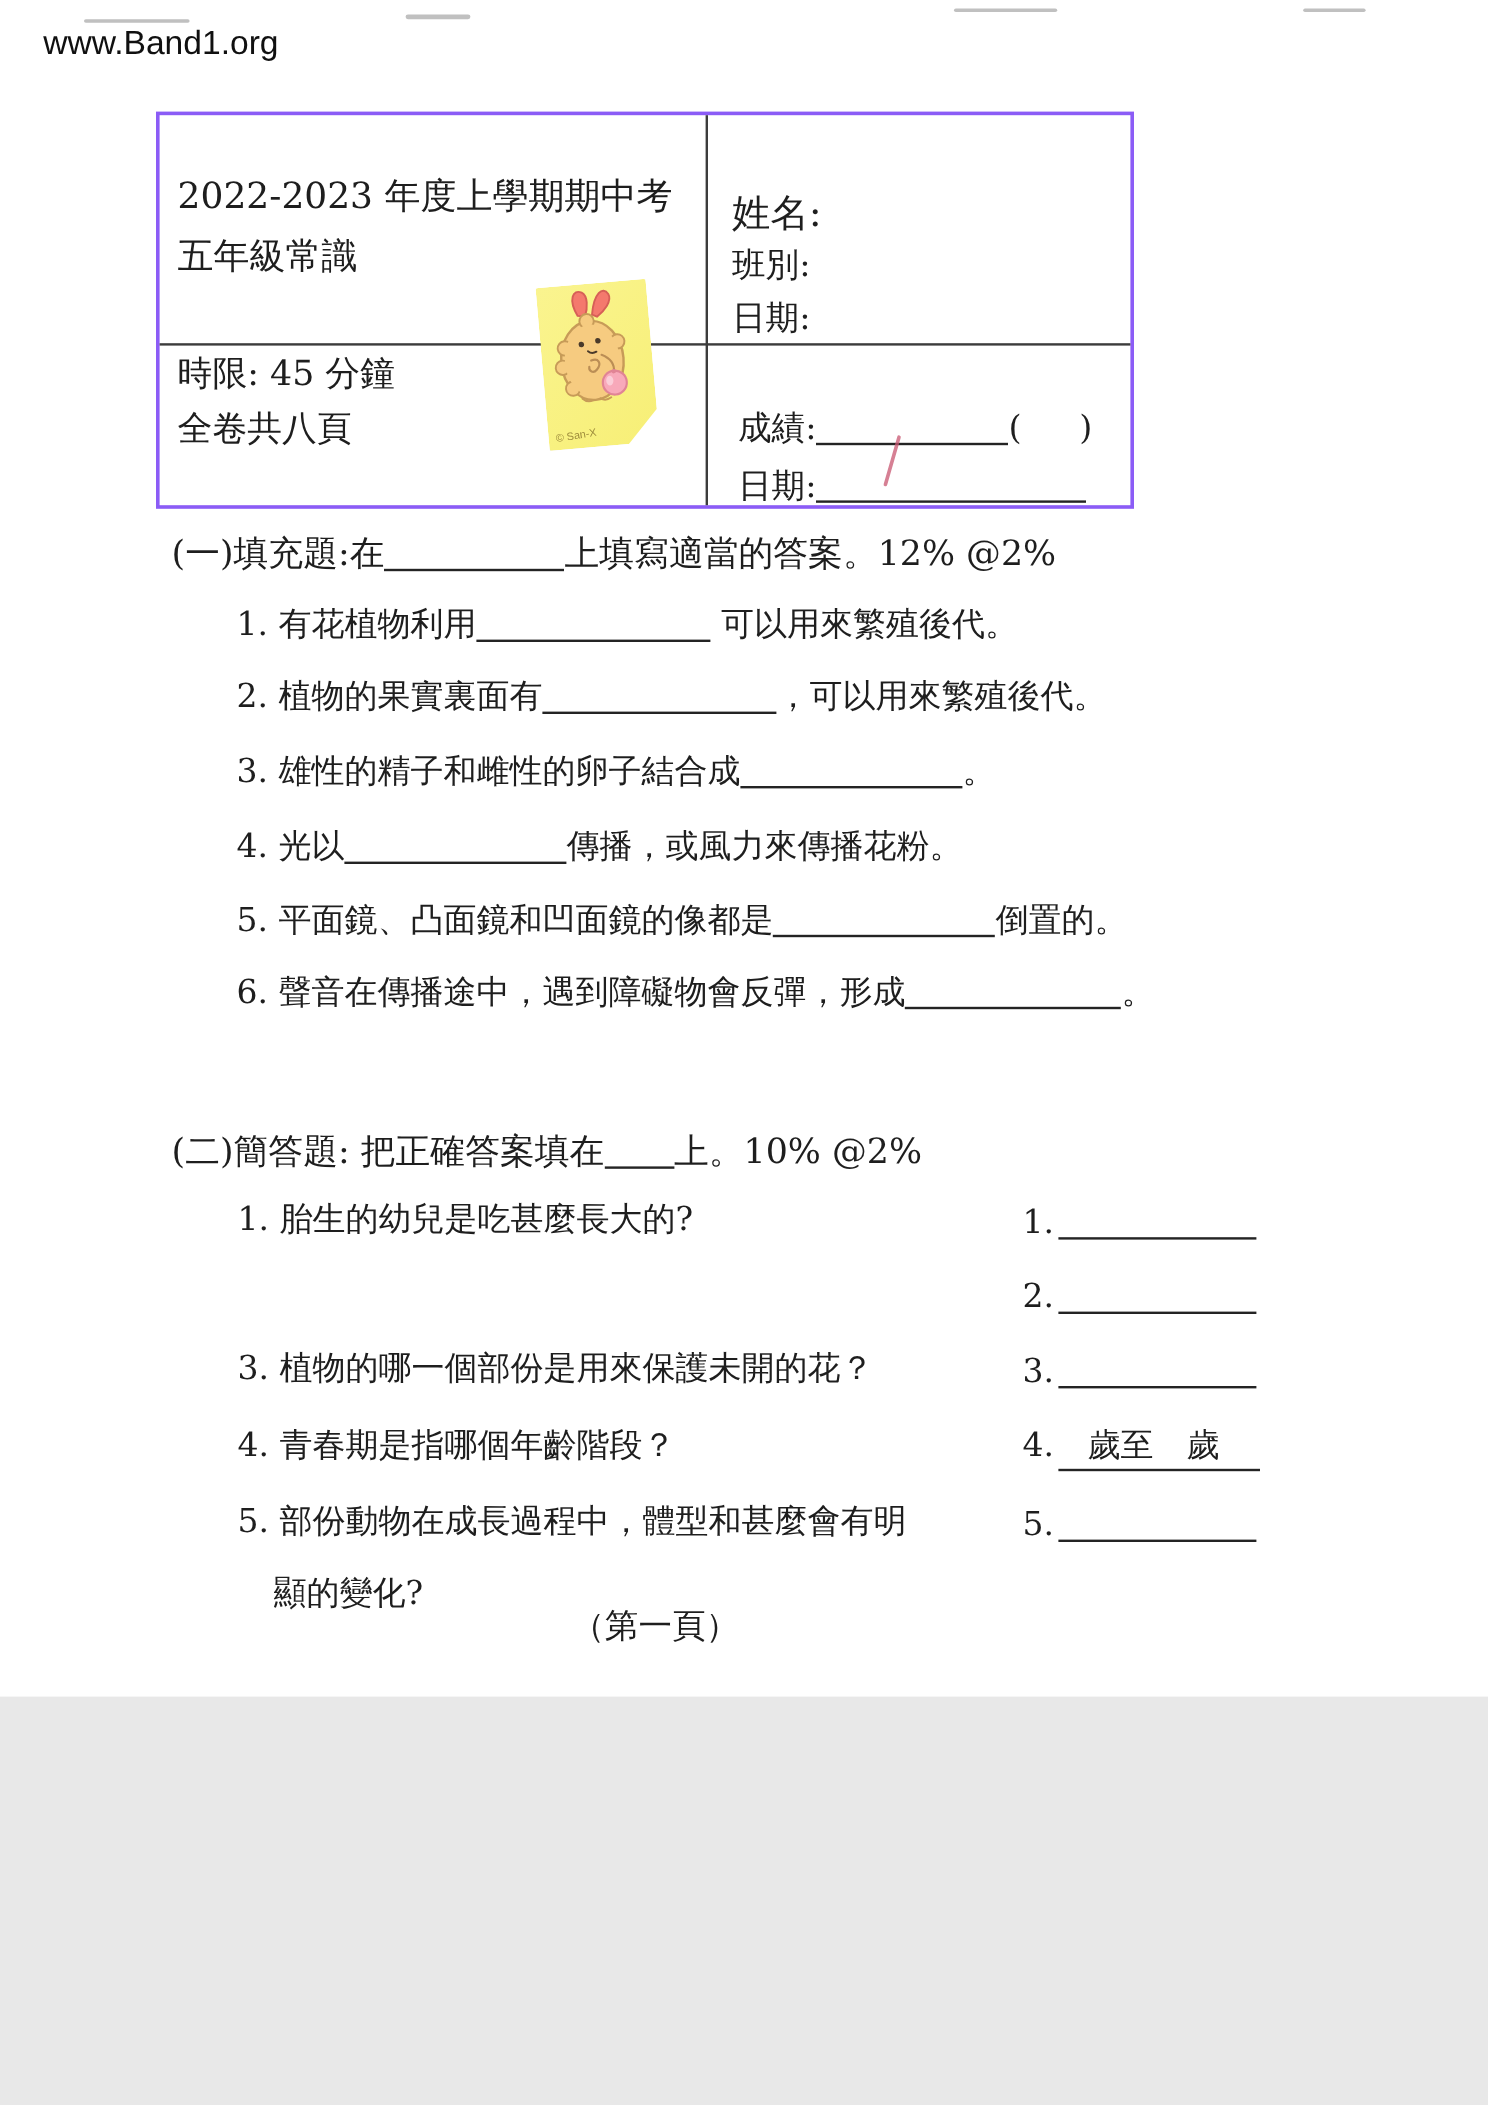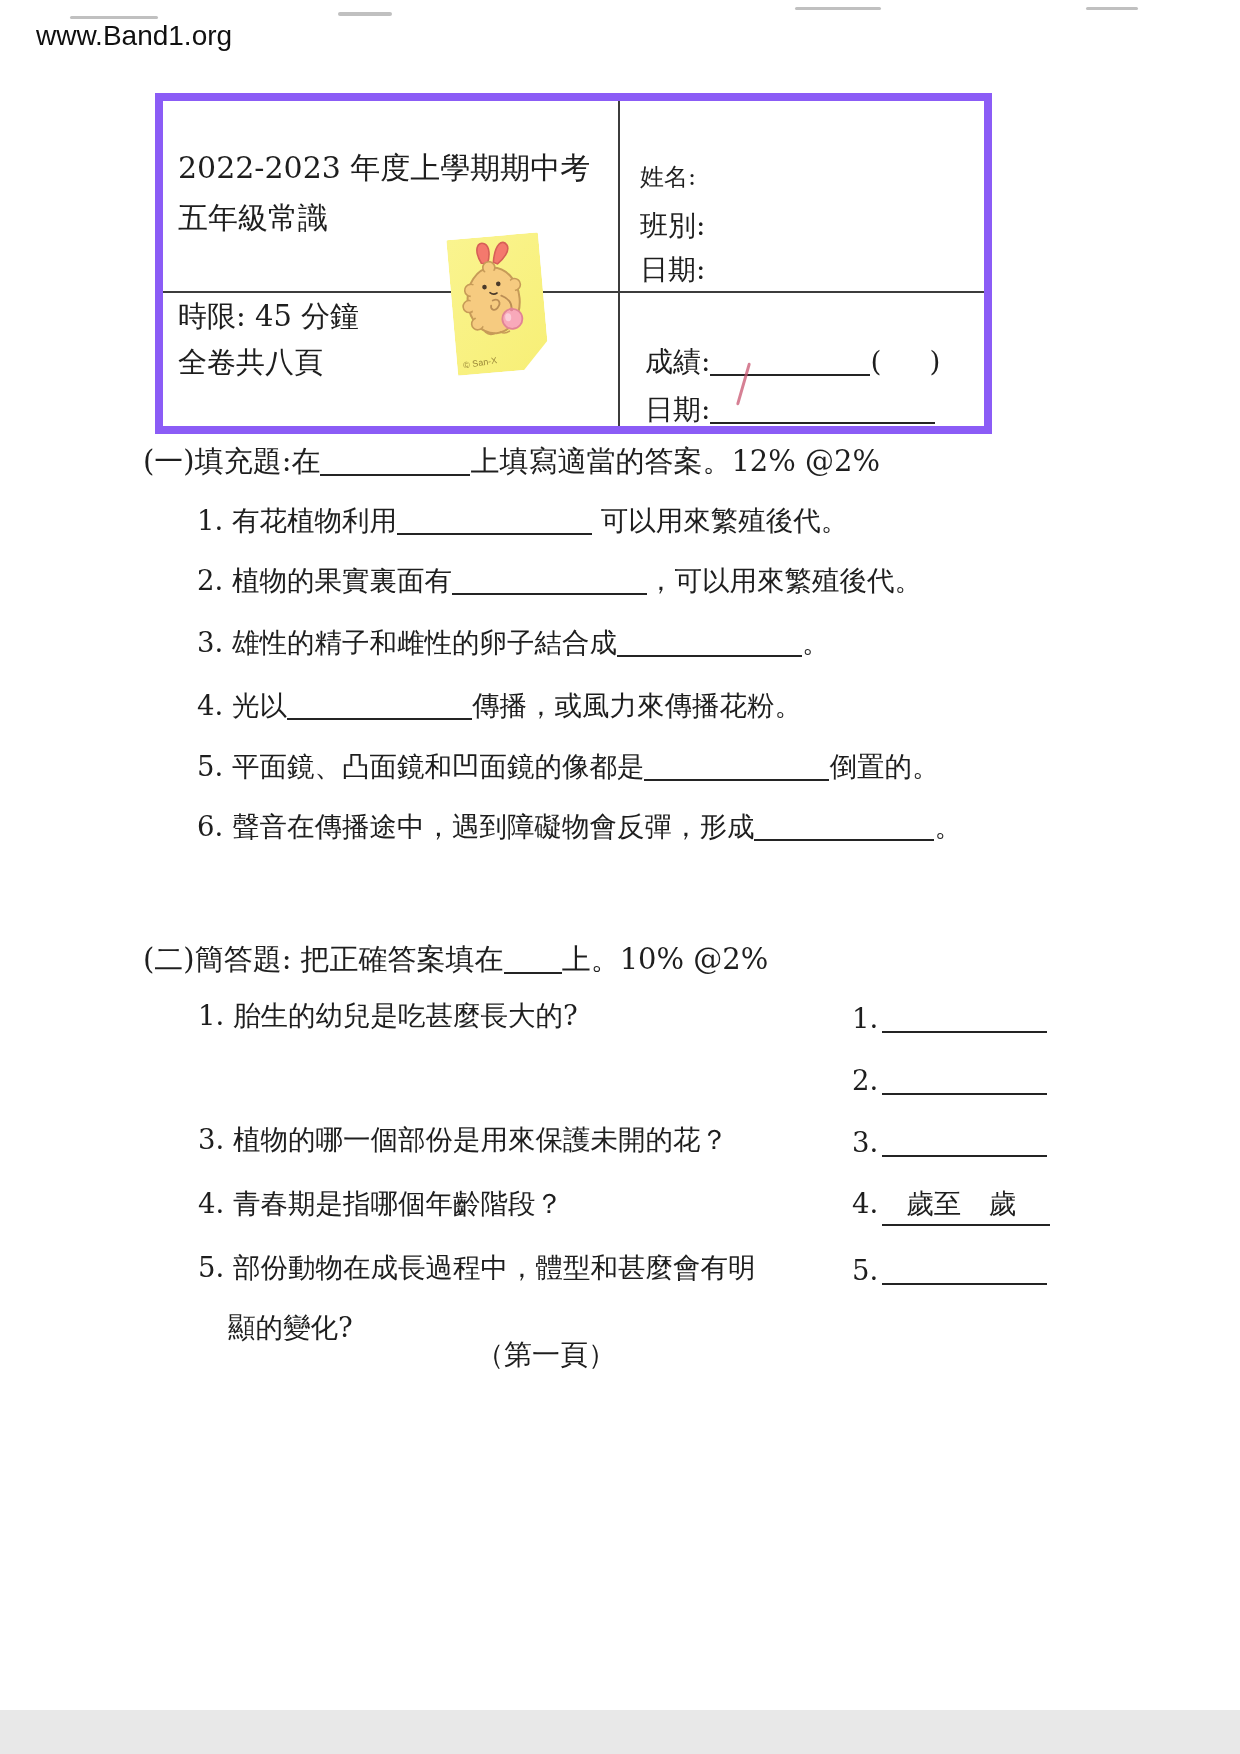"www.Band1.org" .page { height: 1710px -> 1414px }
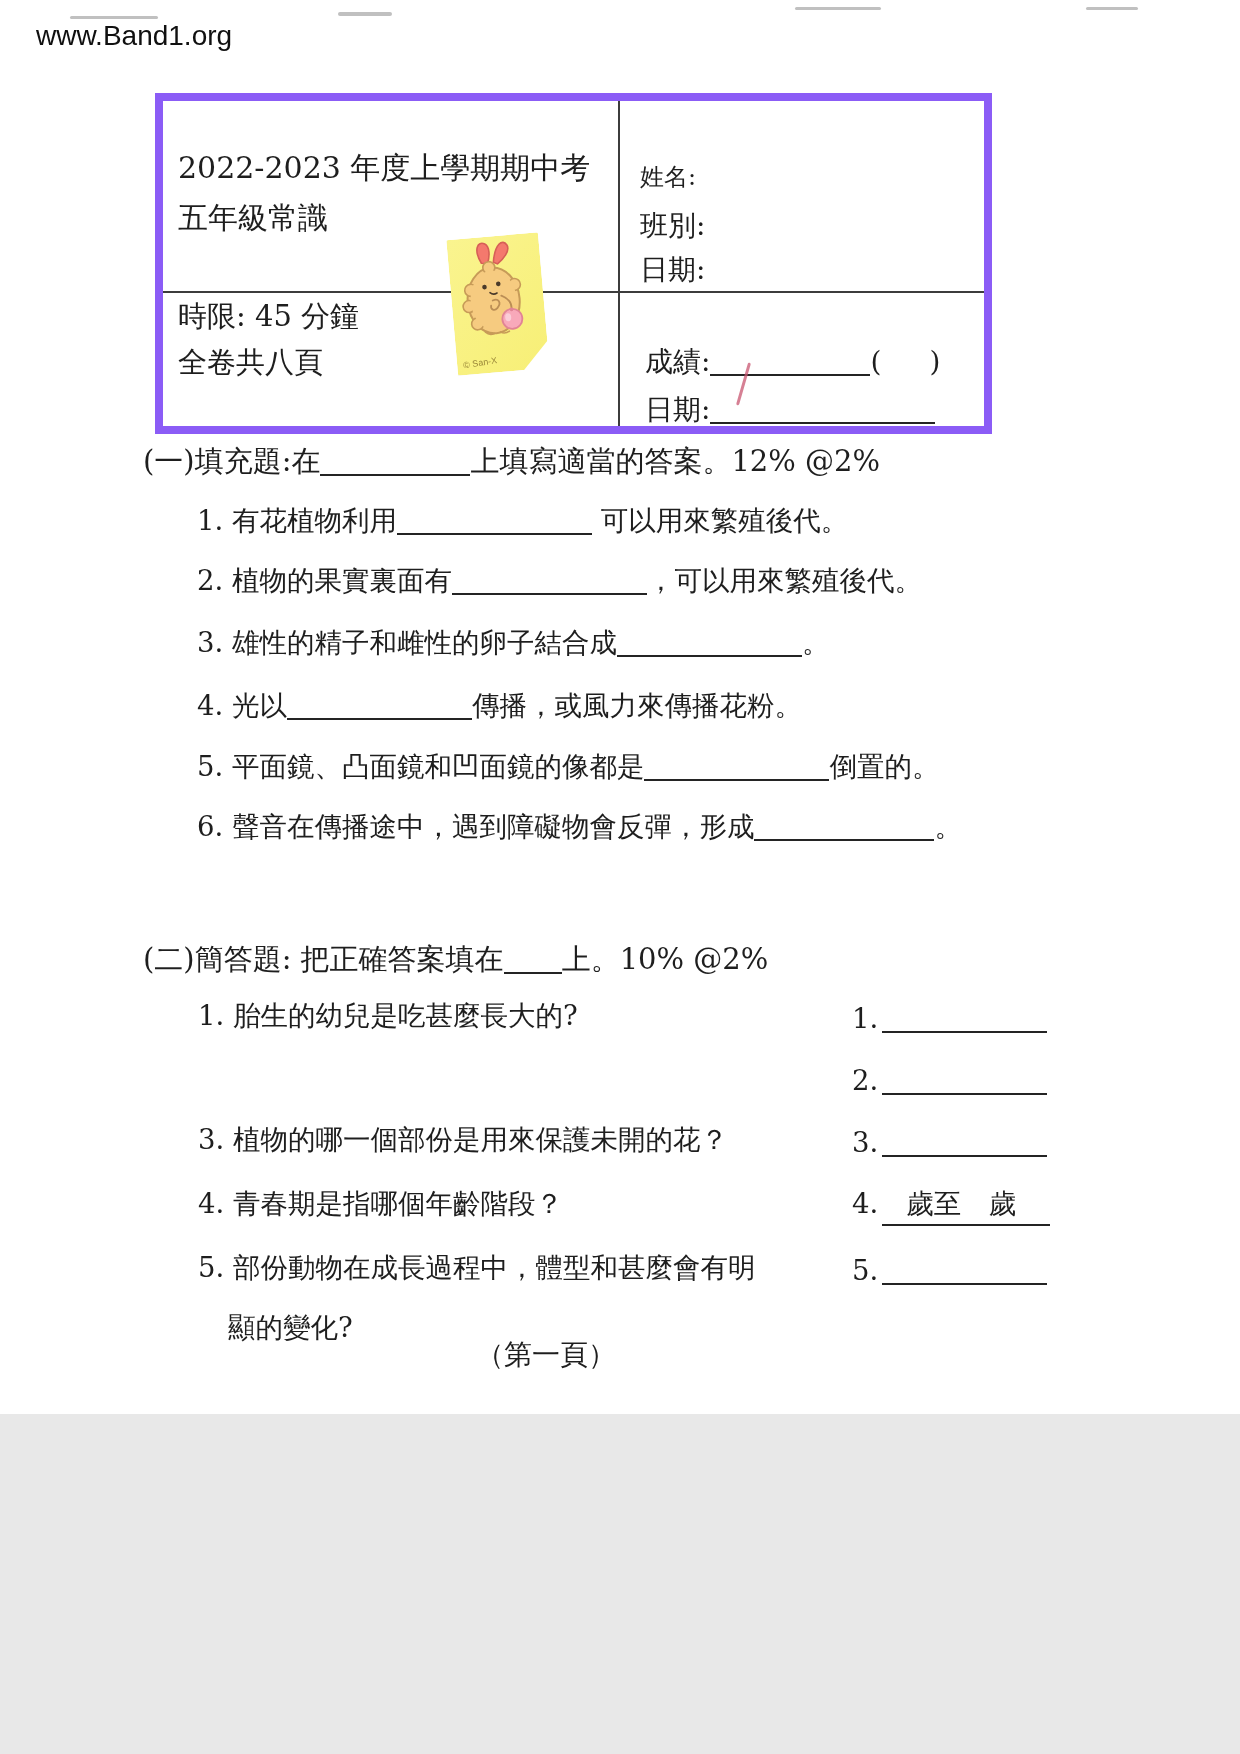"2022-2023 年度上學期期中考" .exam-table { border: 8px solid #8b5cf6 -> 3px solid #8b5cf6; left: 155px -> 130px; padding-left: 12px -> none }
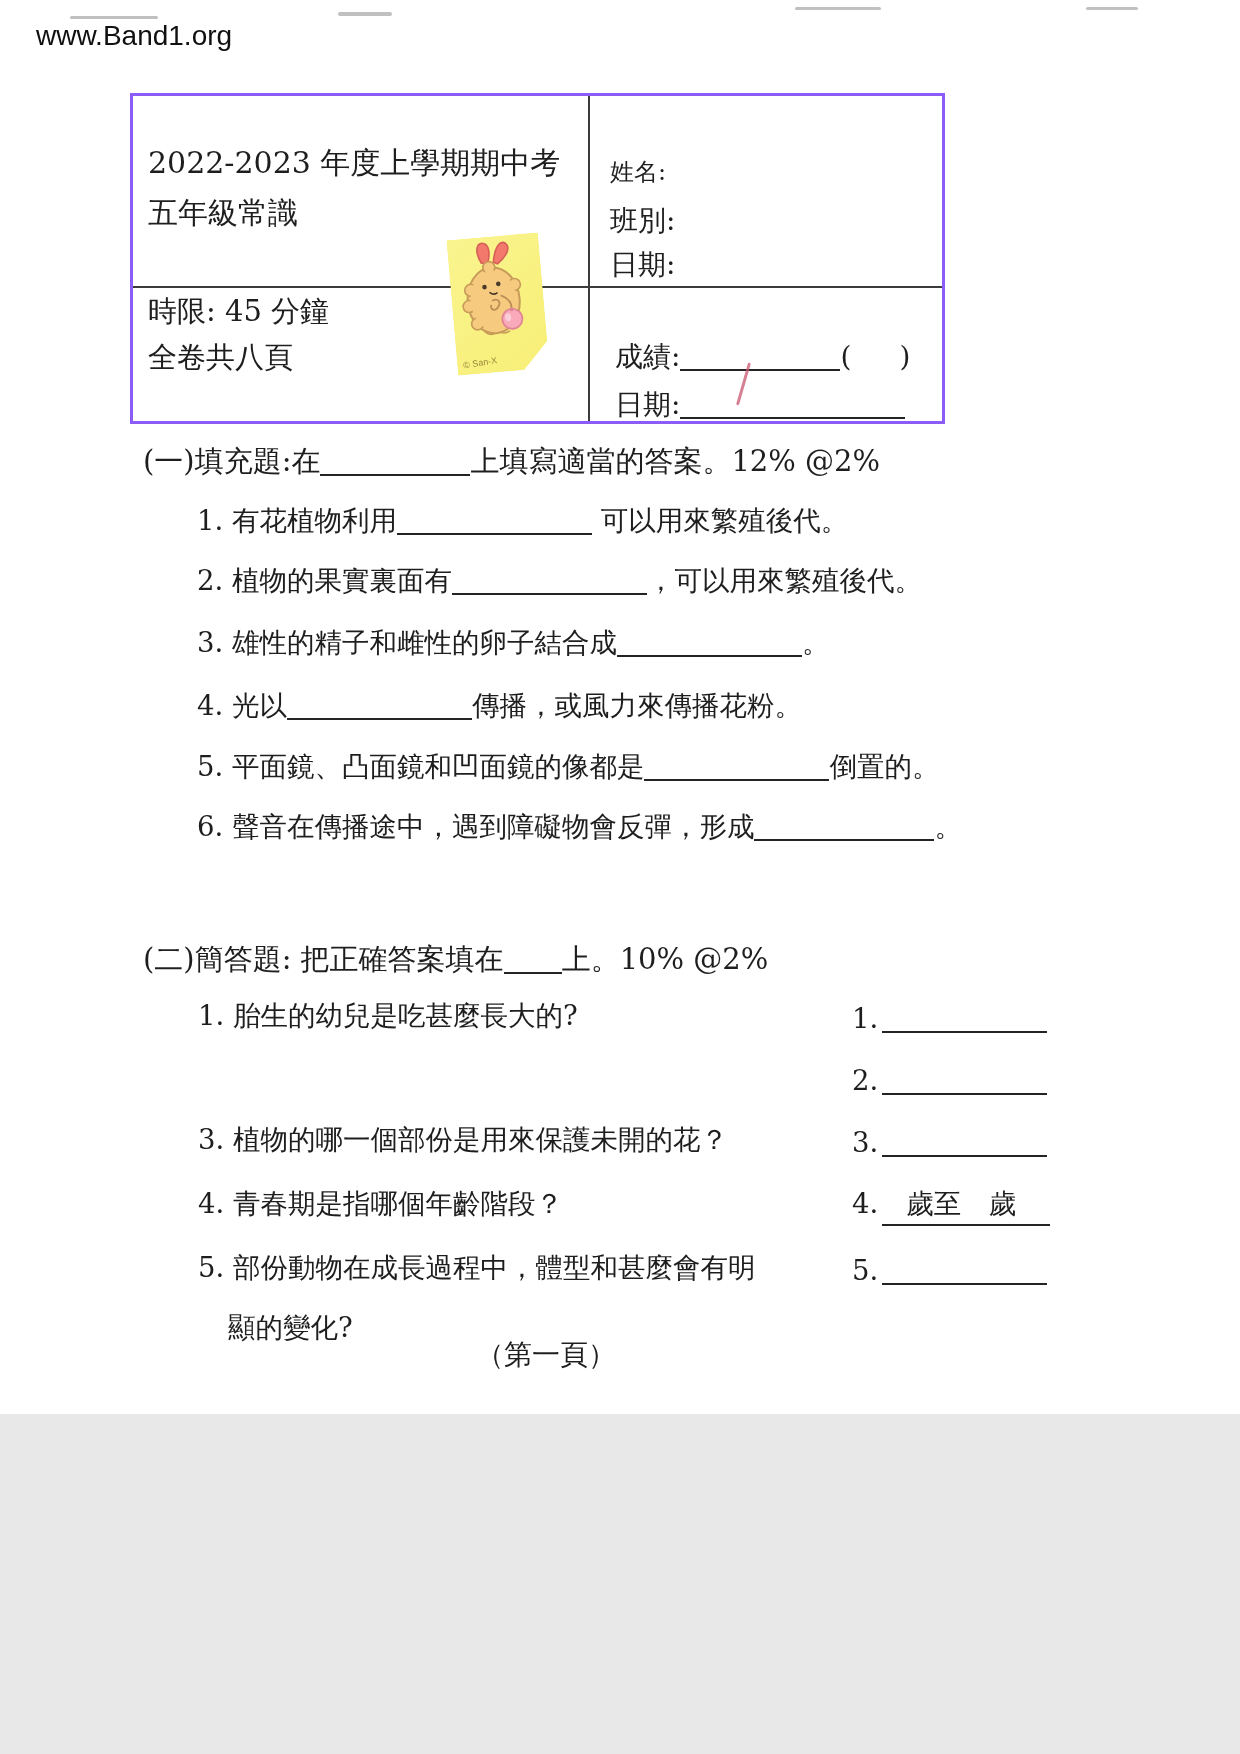"姓名:" div.cell-txt { font-size: 24px -> 32px }
